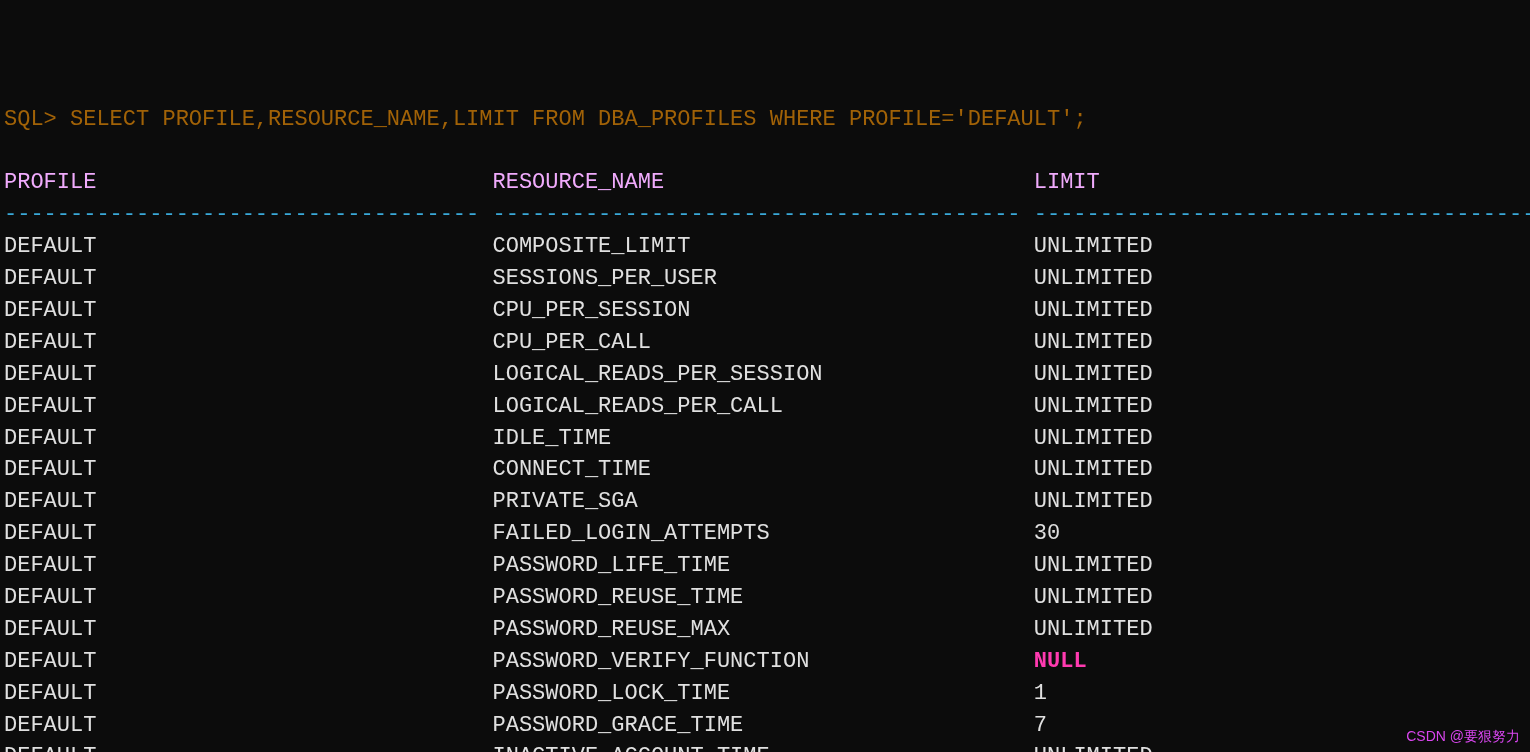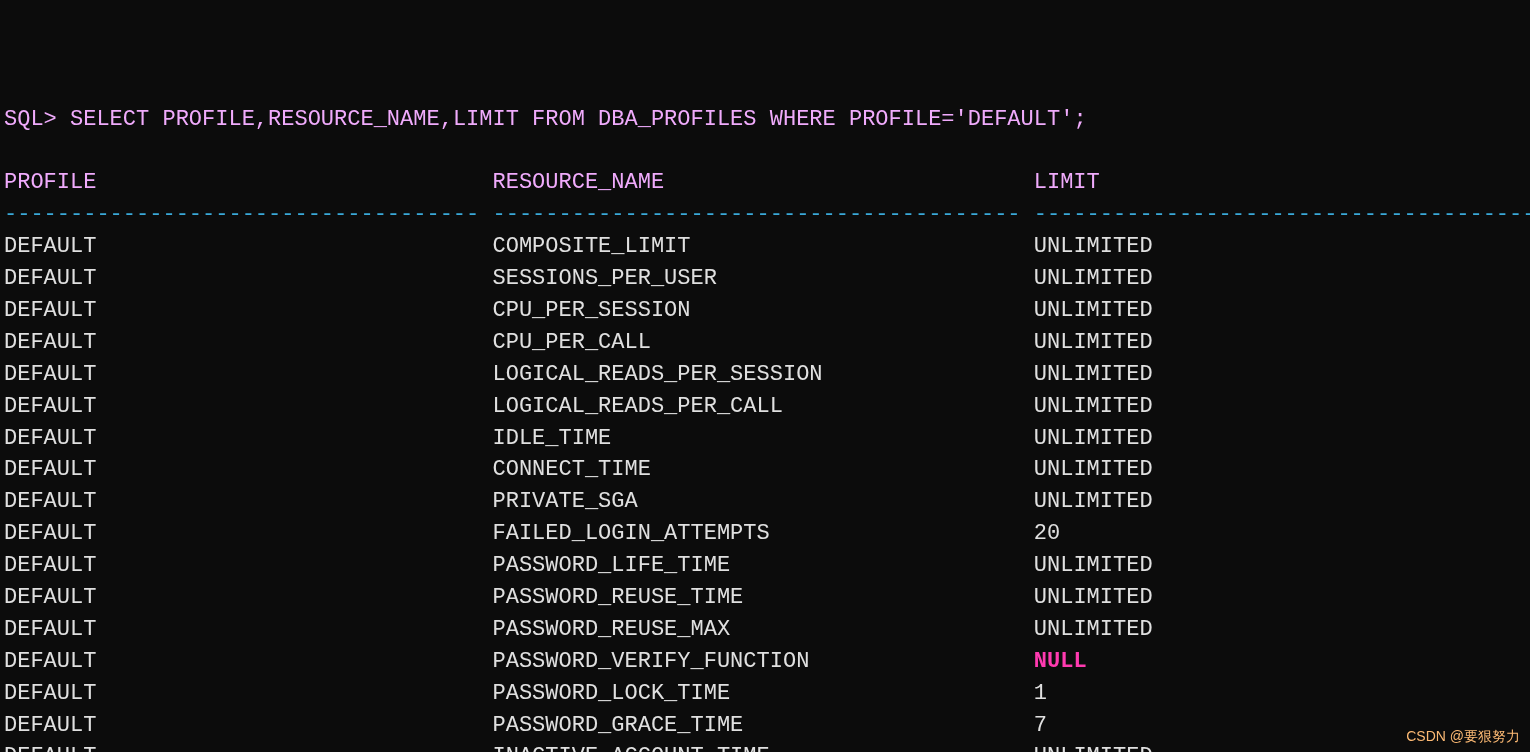"SQL> SELECT PROFILE,RESOURCE_NAME,LIMIT" .sql-line { color: #f0abfc -> #a16207 }
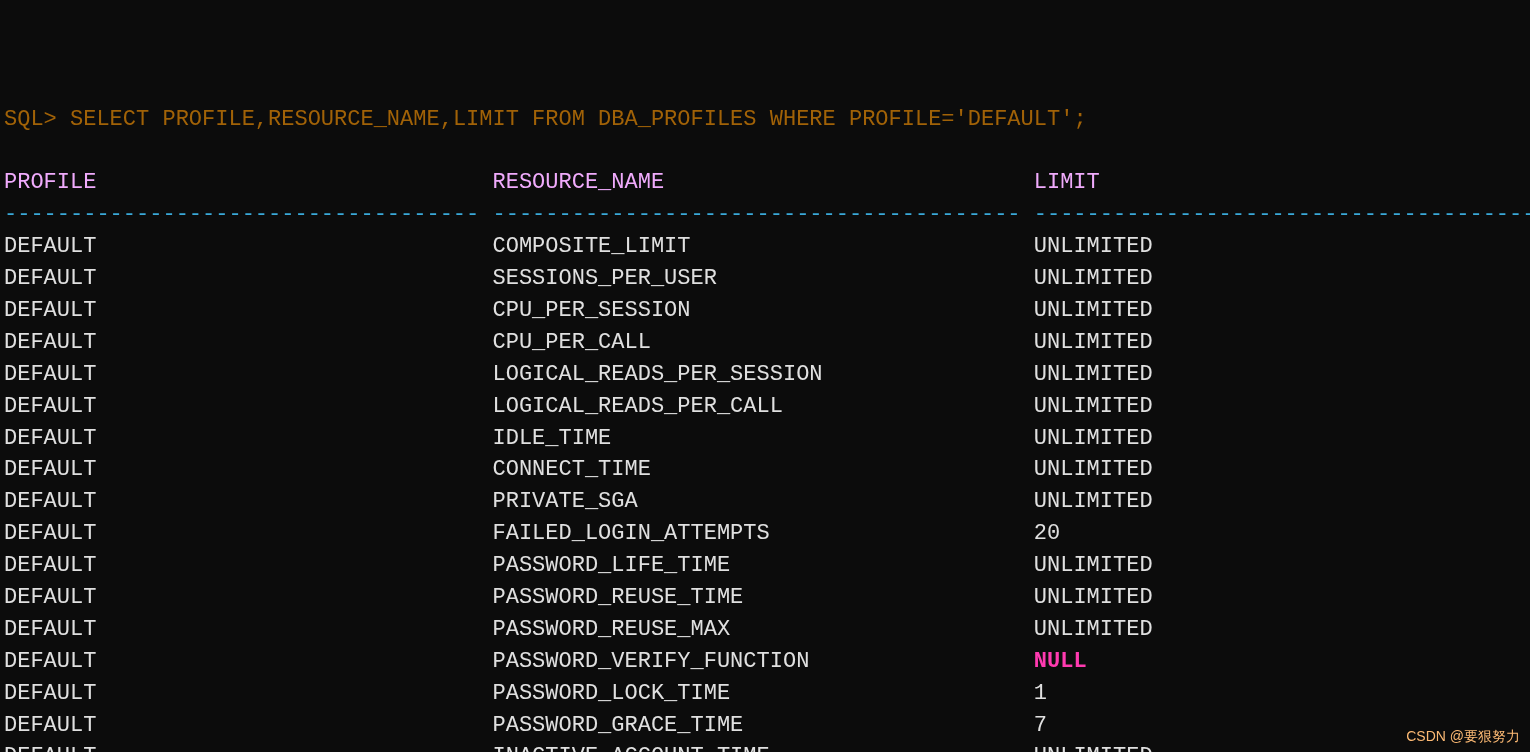"20" span { text: 20 -> 30 }
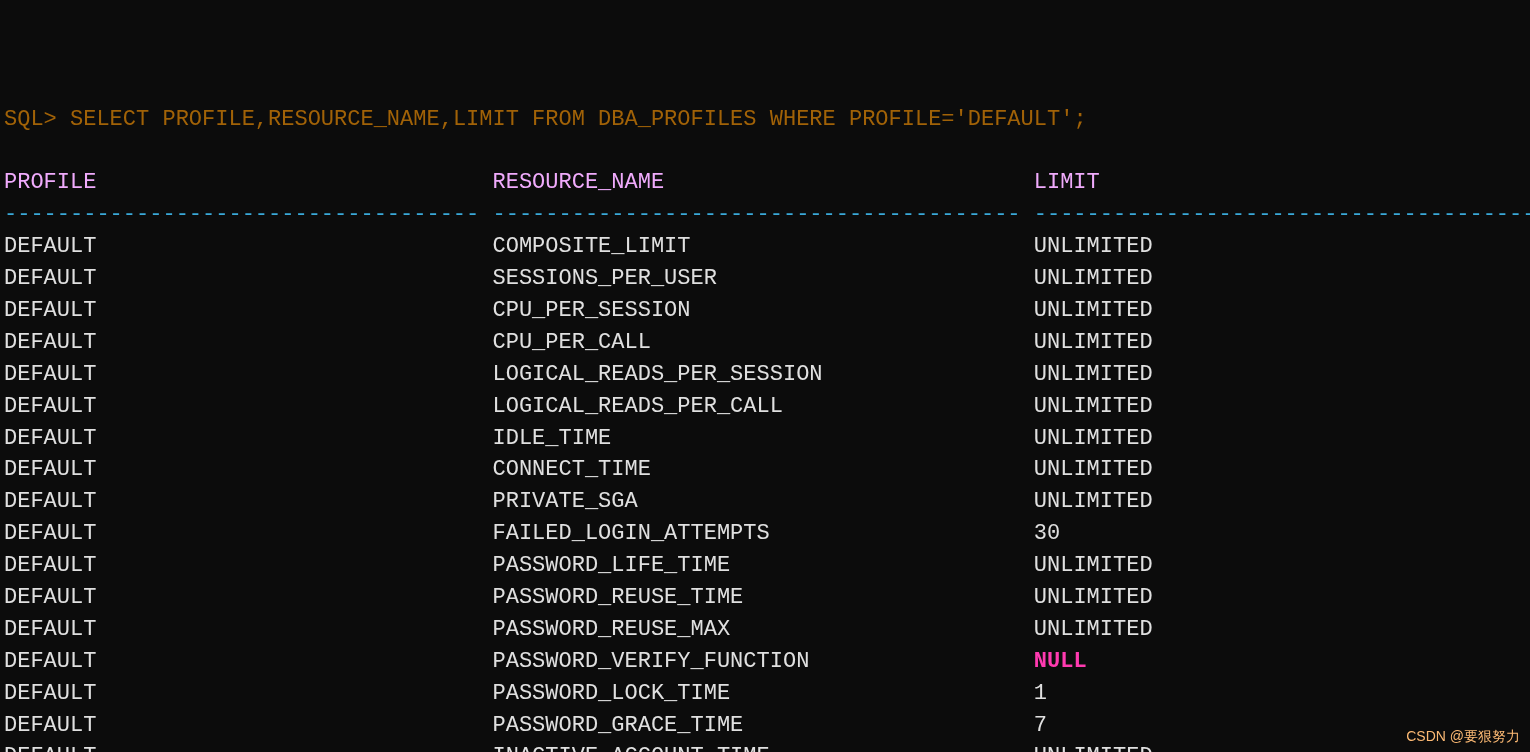"CSDN @要狠努力" .watermark { color: #fdba74 -> #d946ef }
